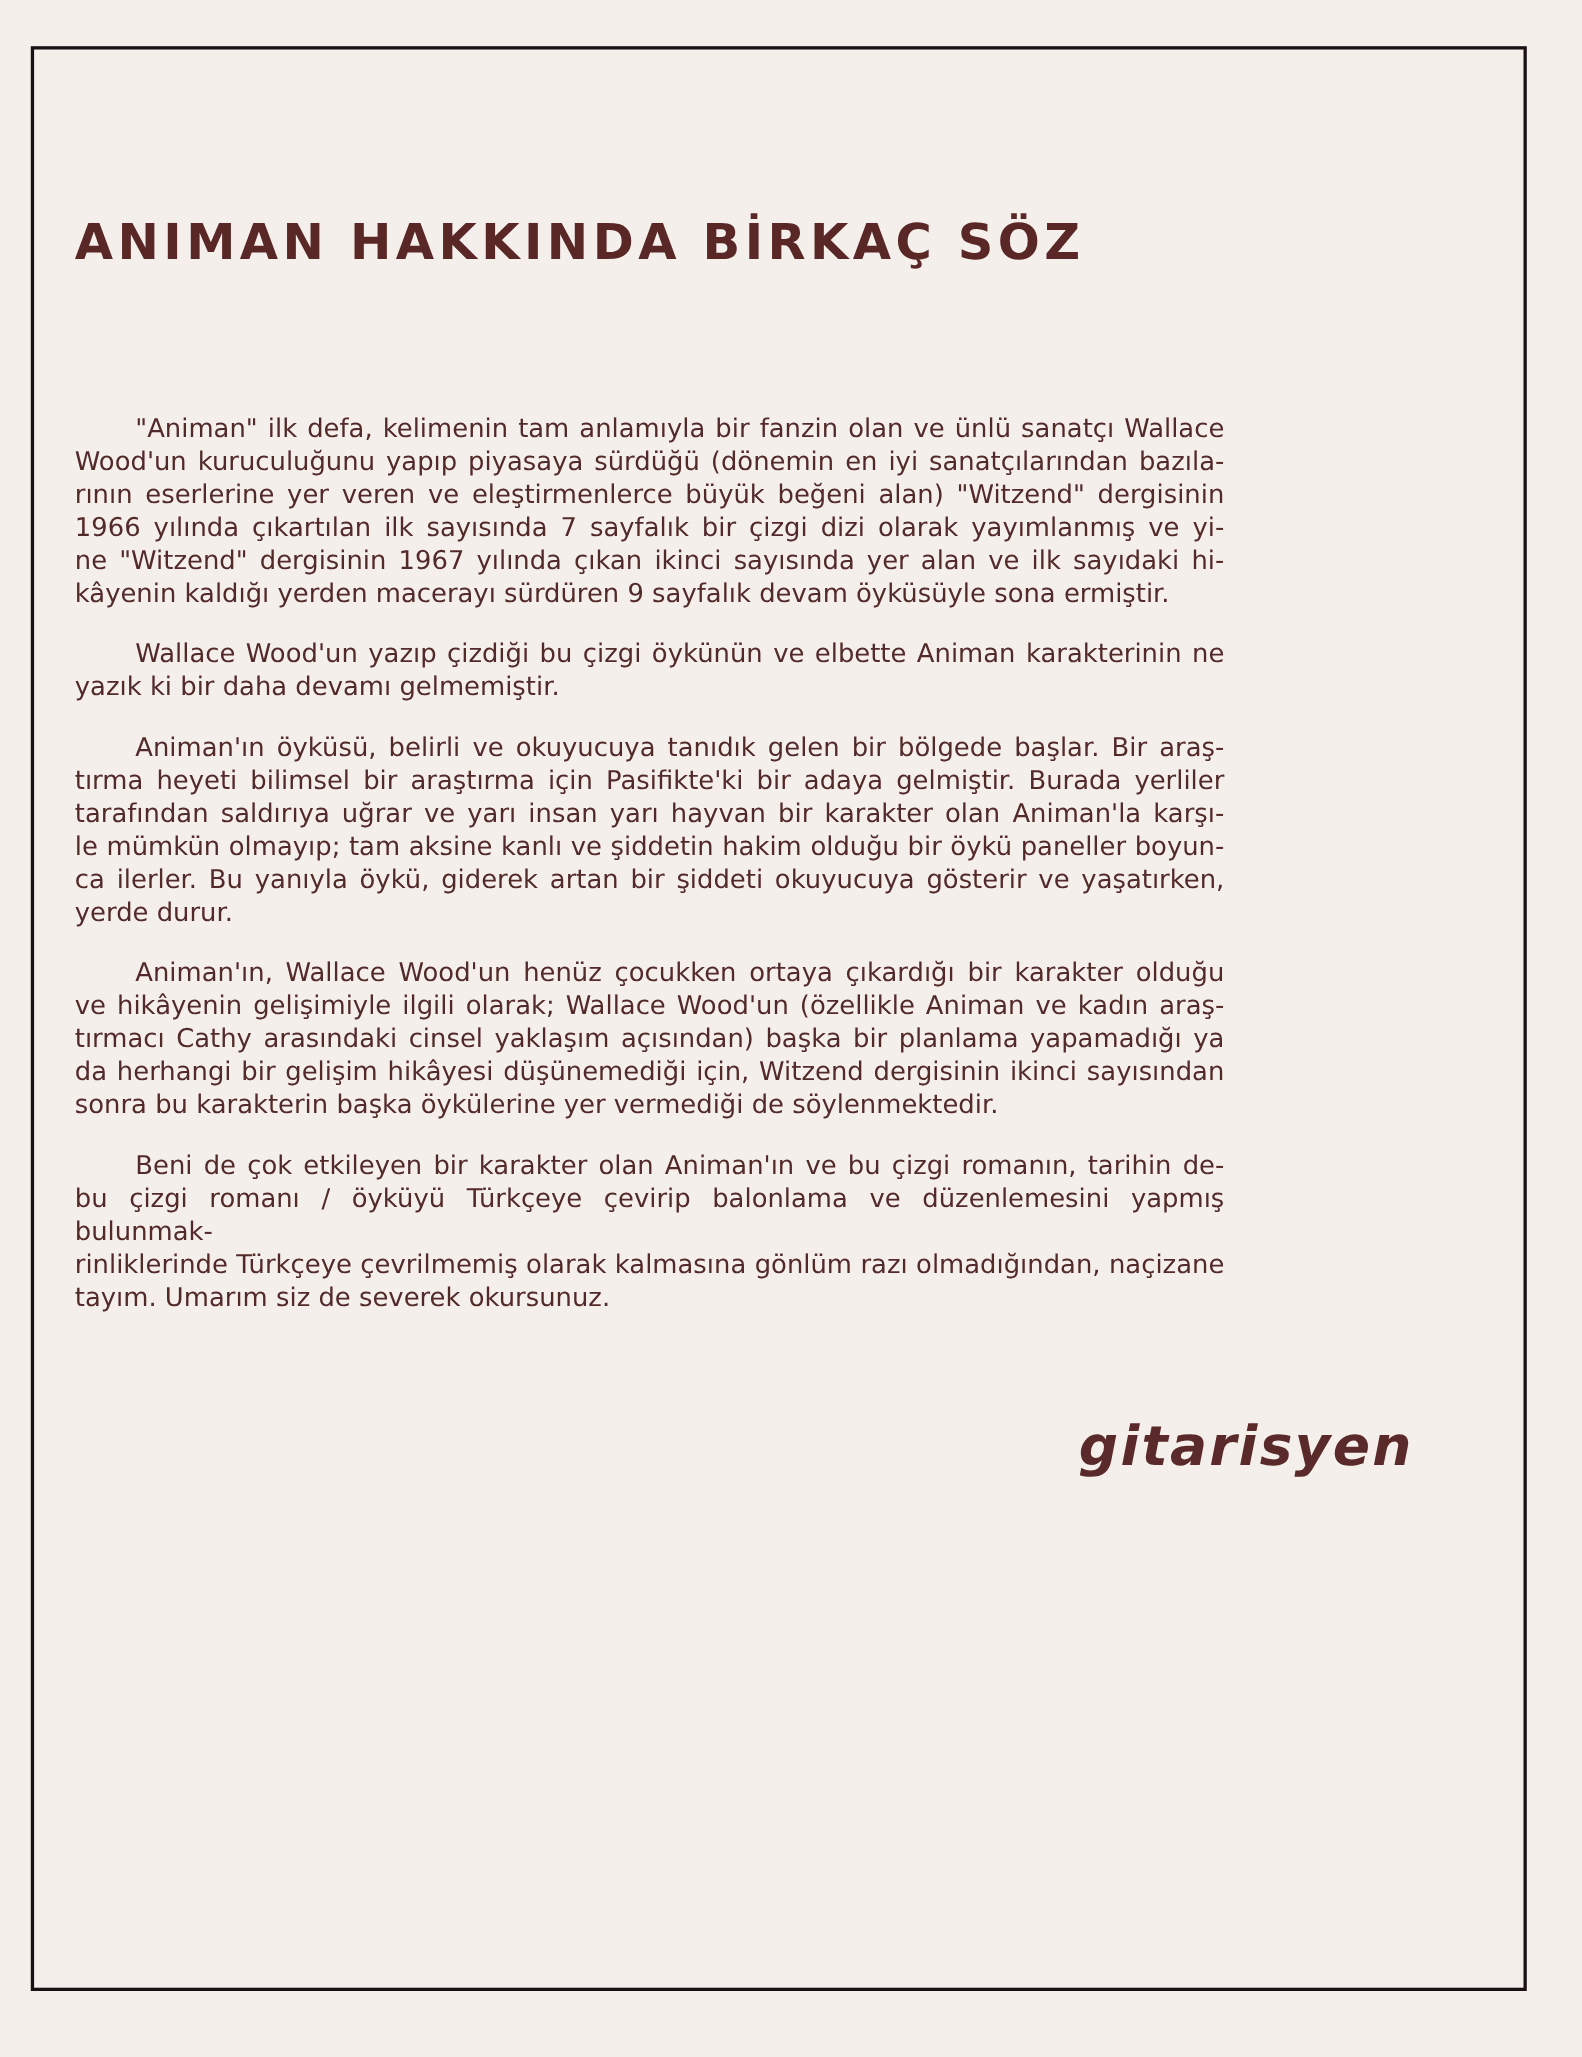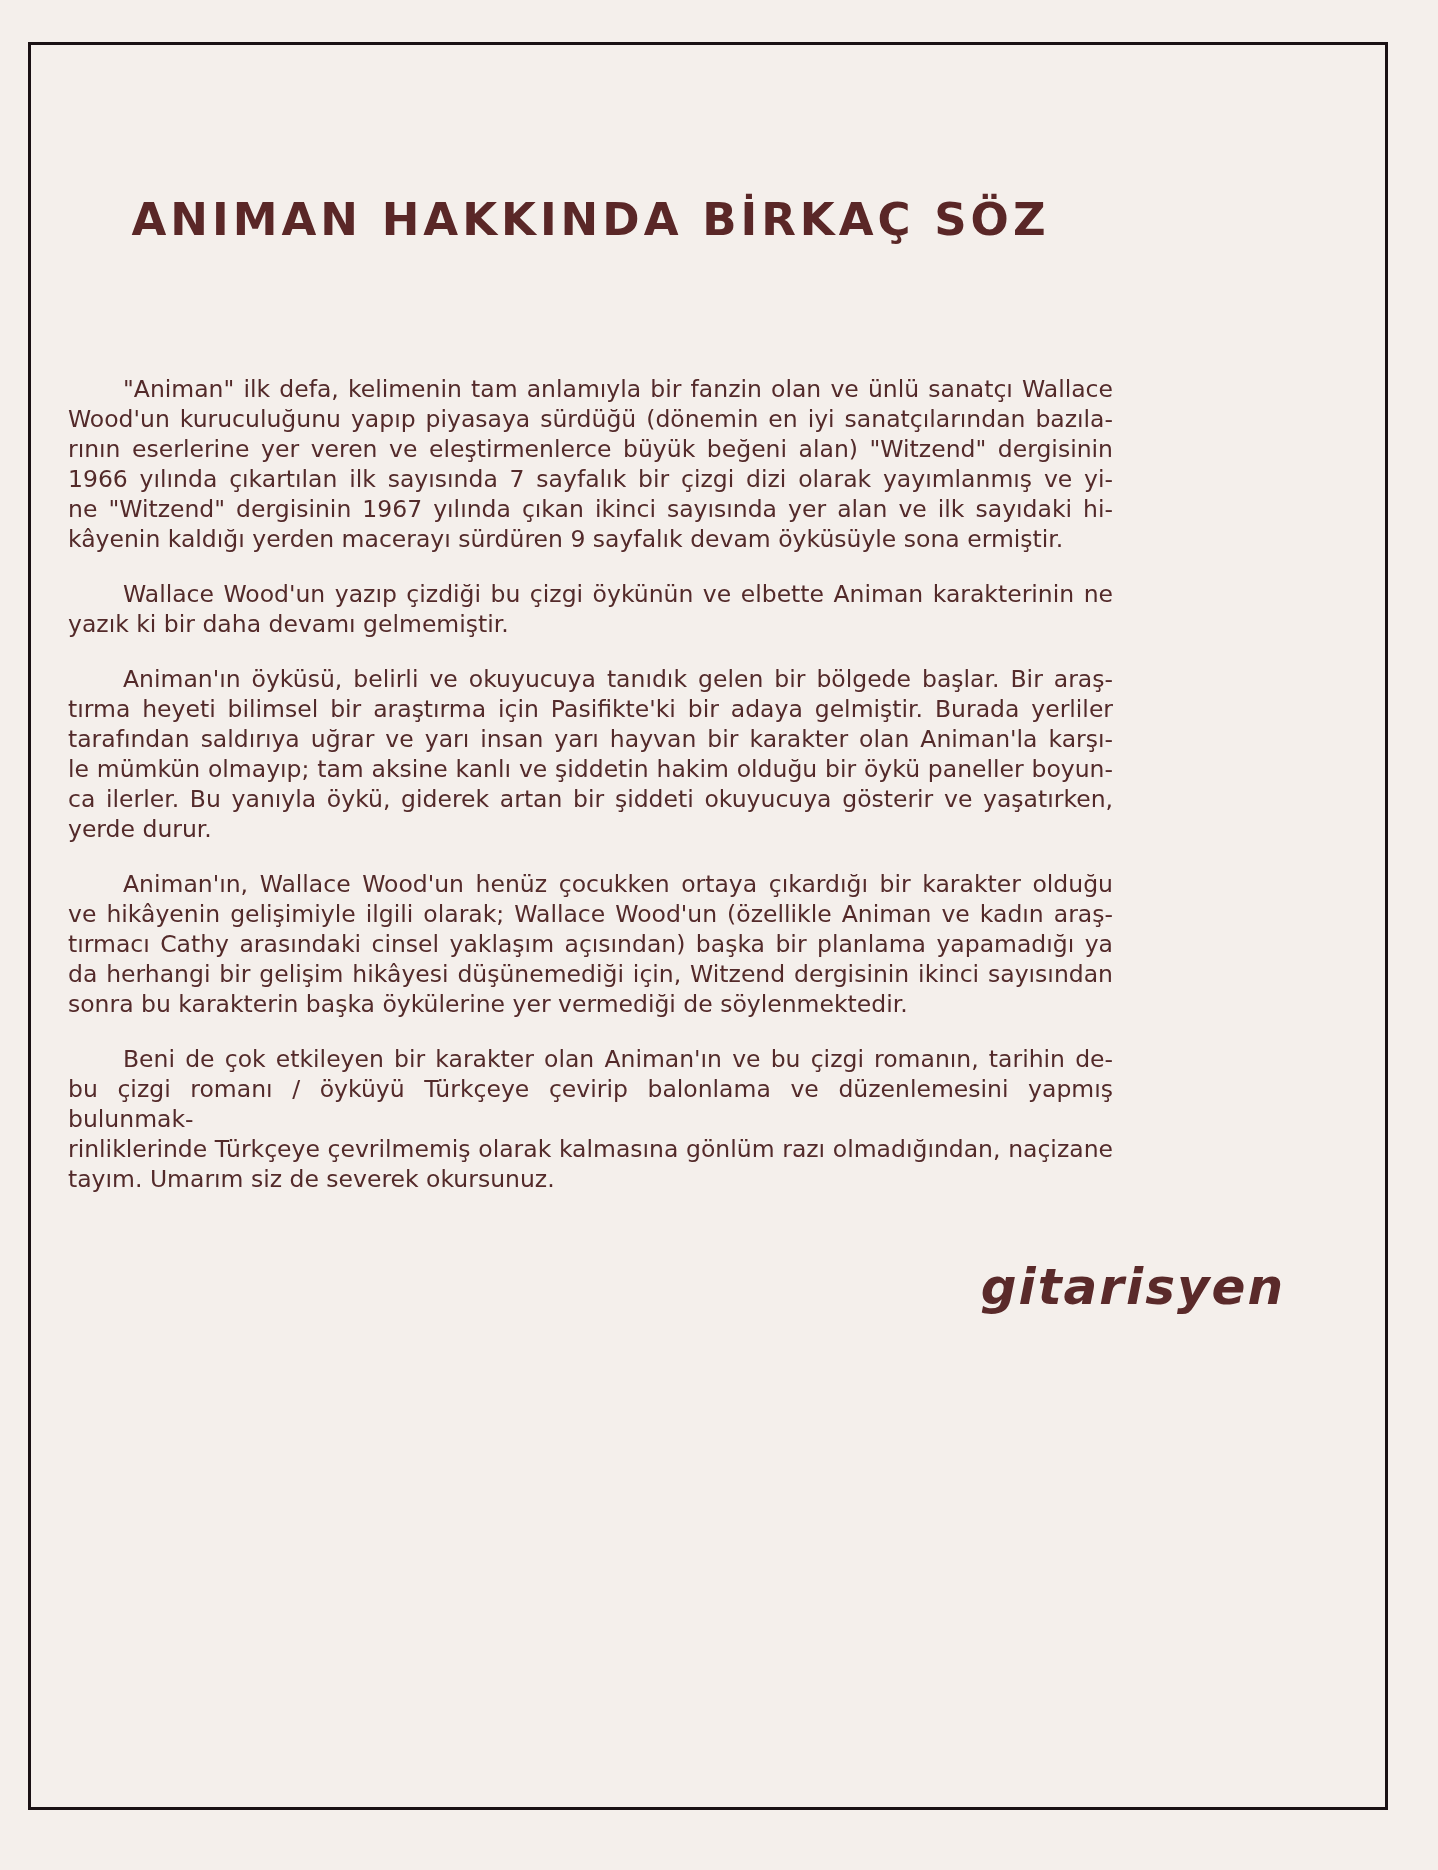"ANIMAN HAKKINDA BİRKAÇ SÖZ" .page-title { text-align: center -> left }
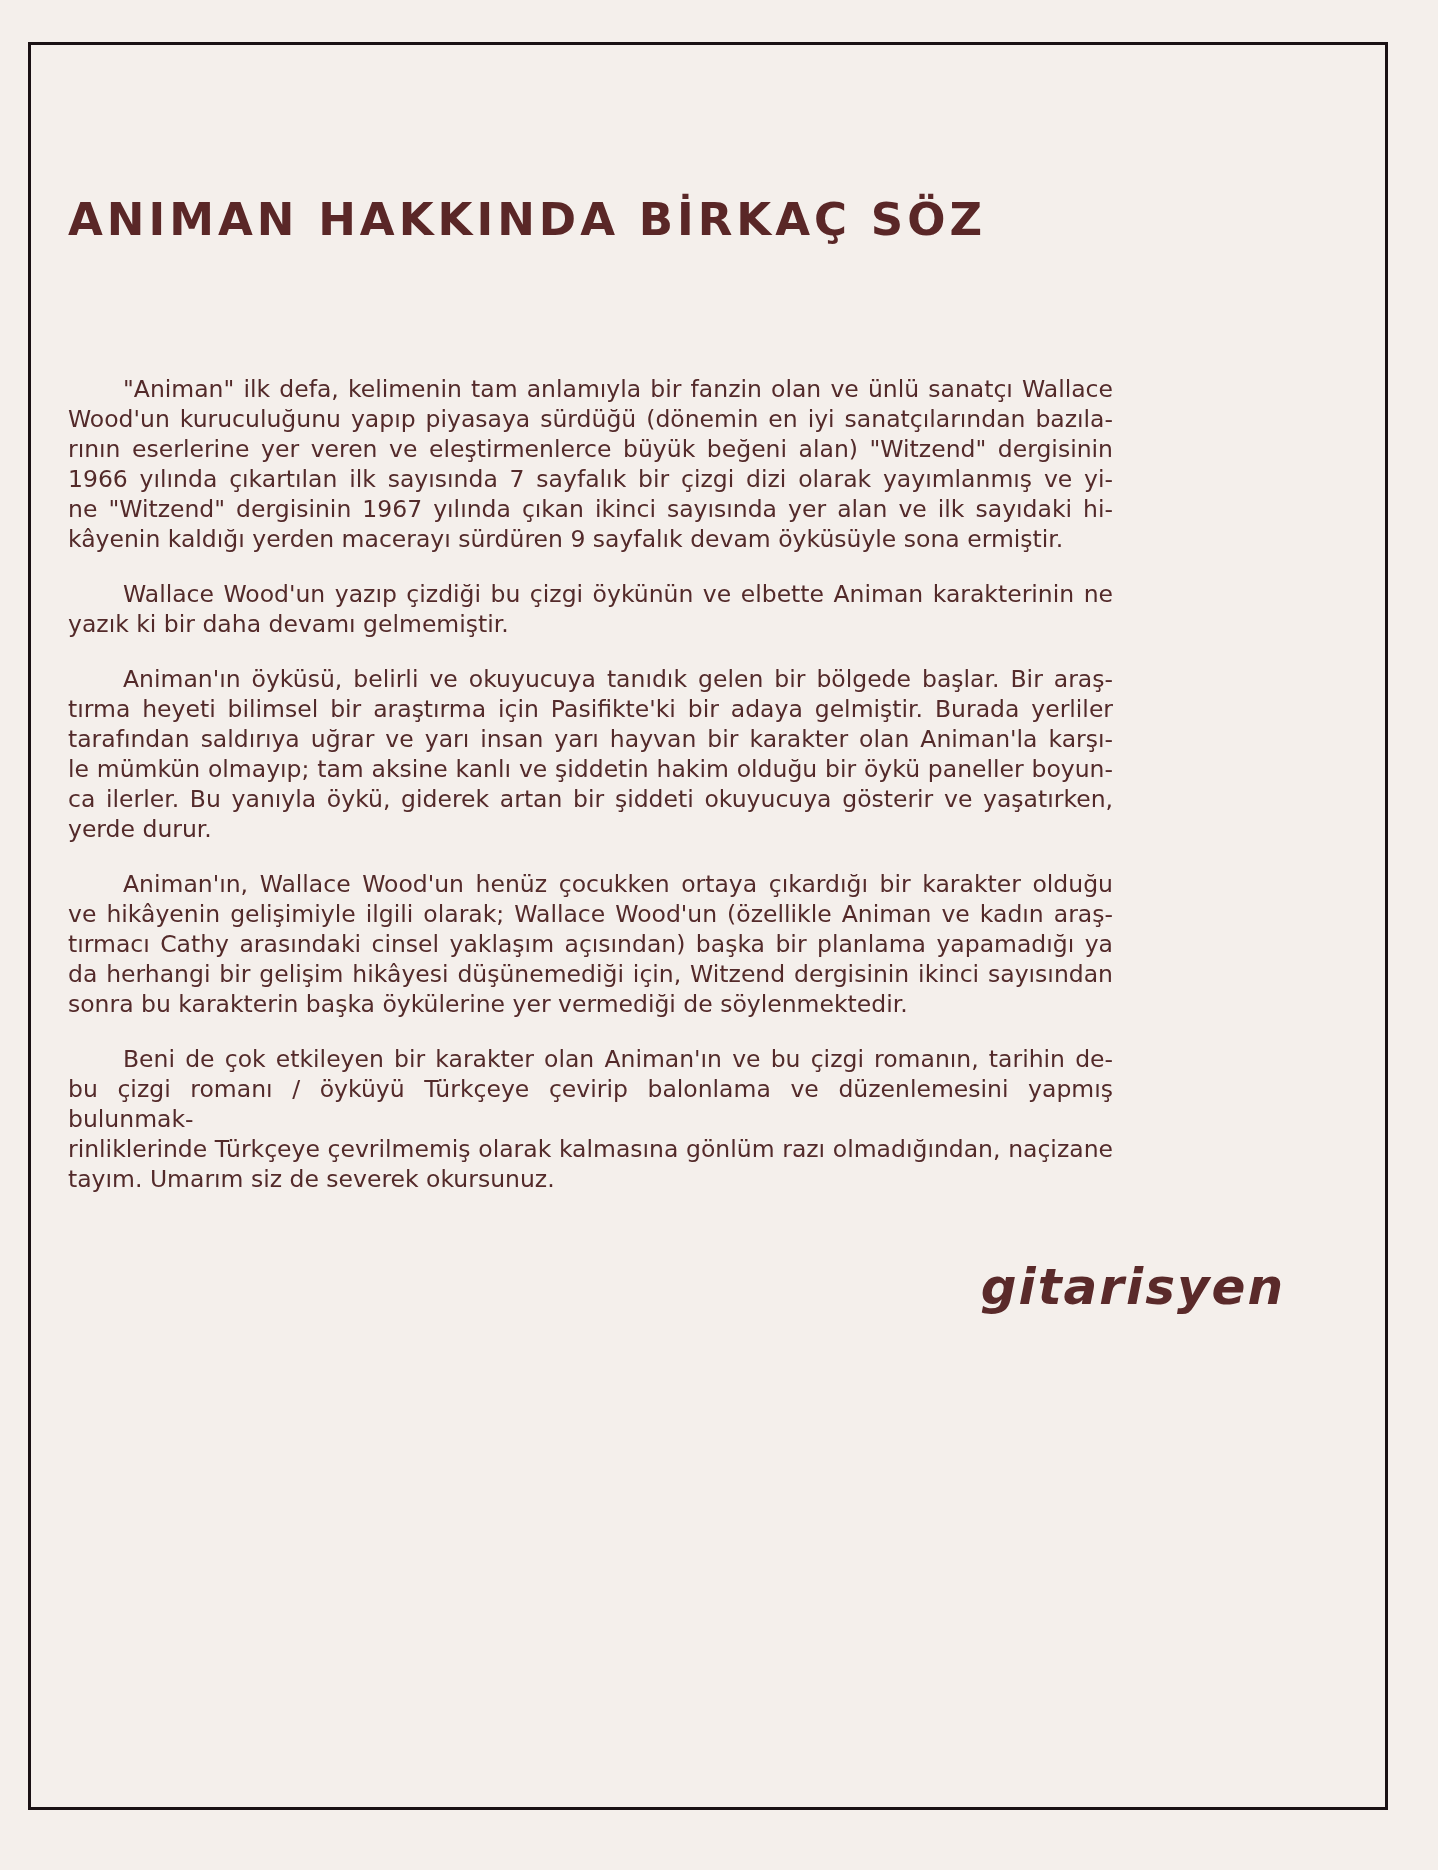"gitarisyen" .signature { margin-top: 64px -> 92px }
